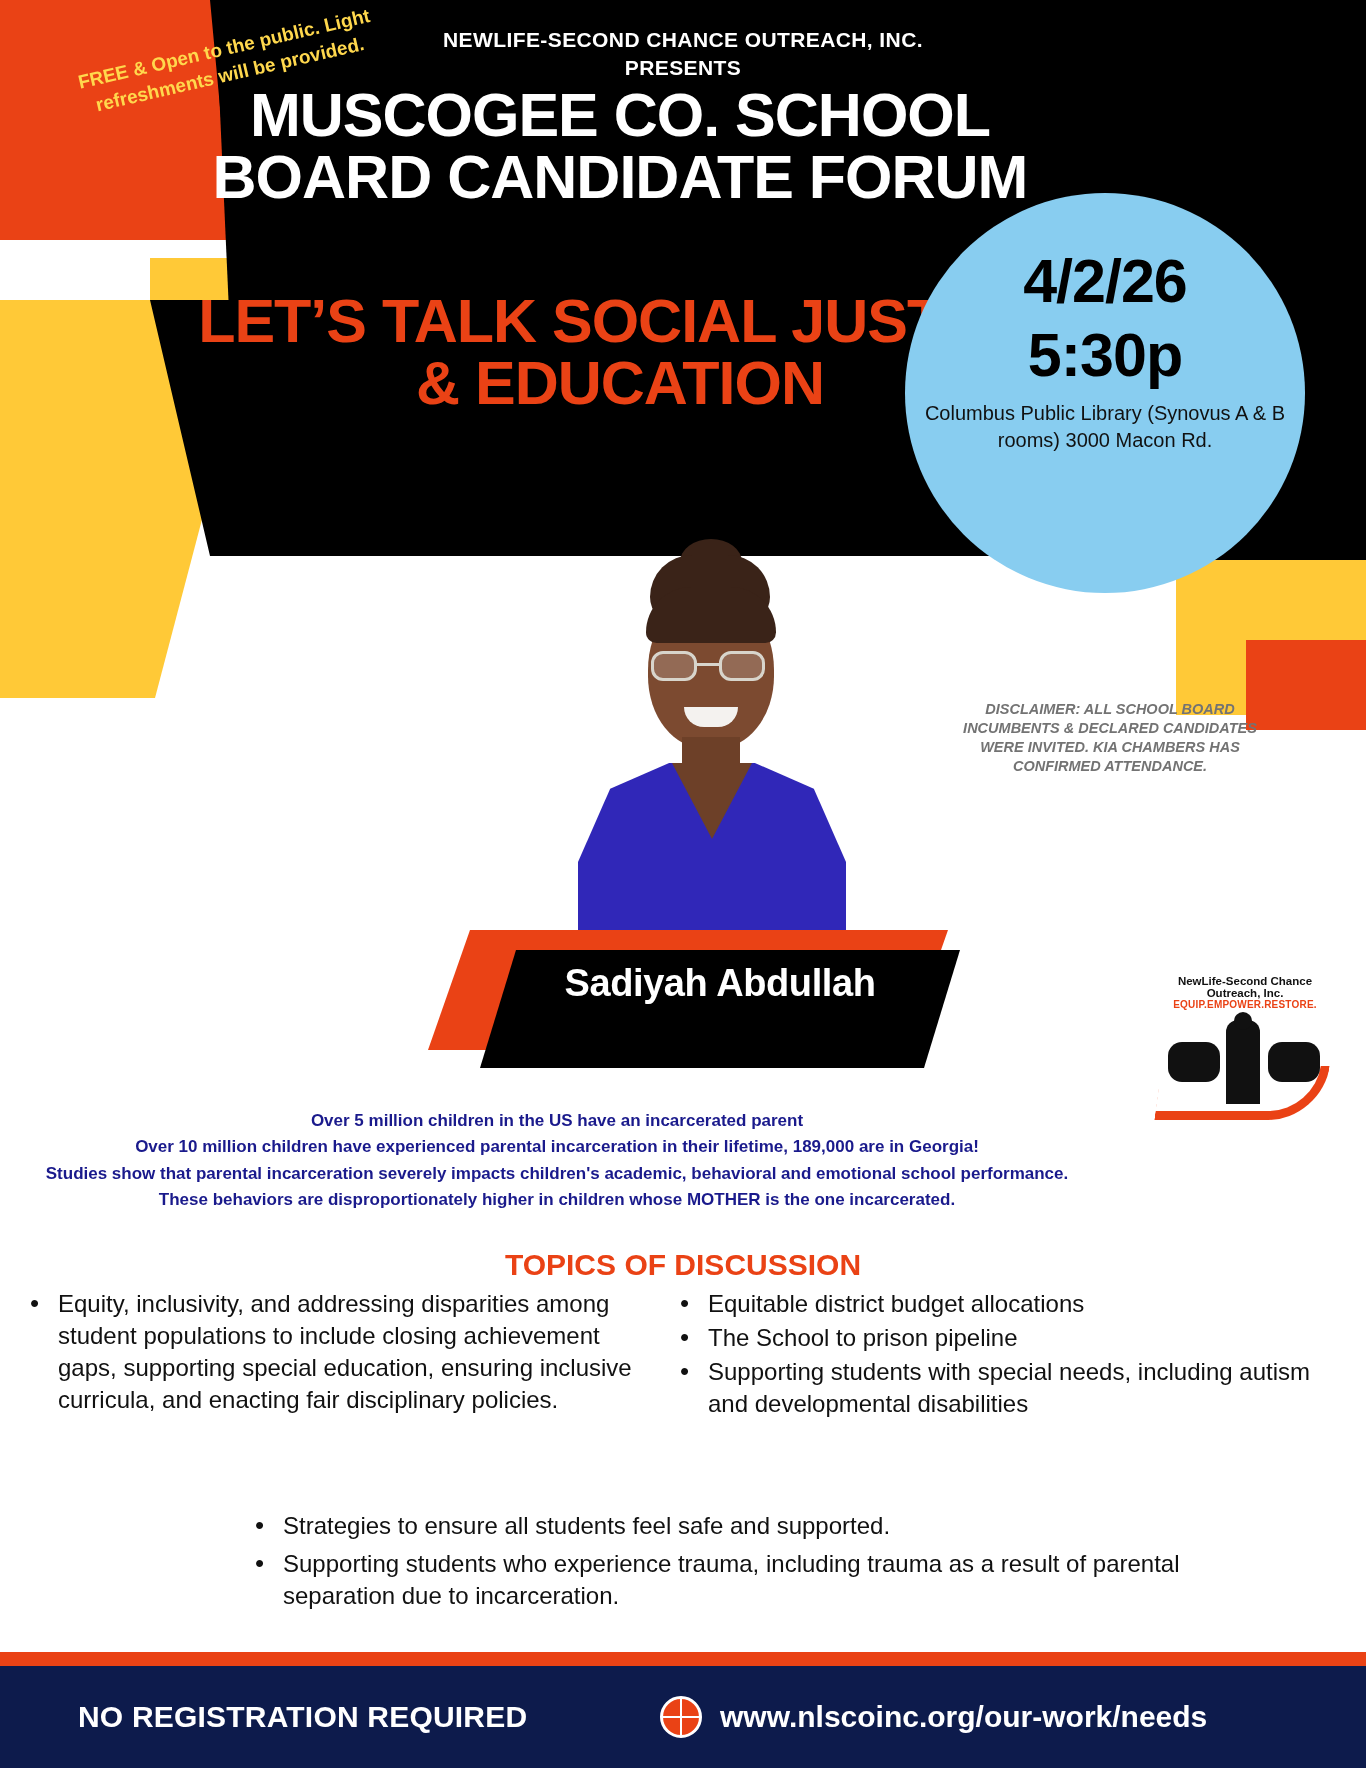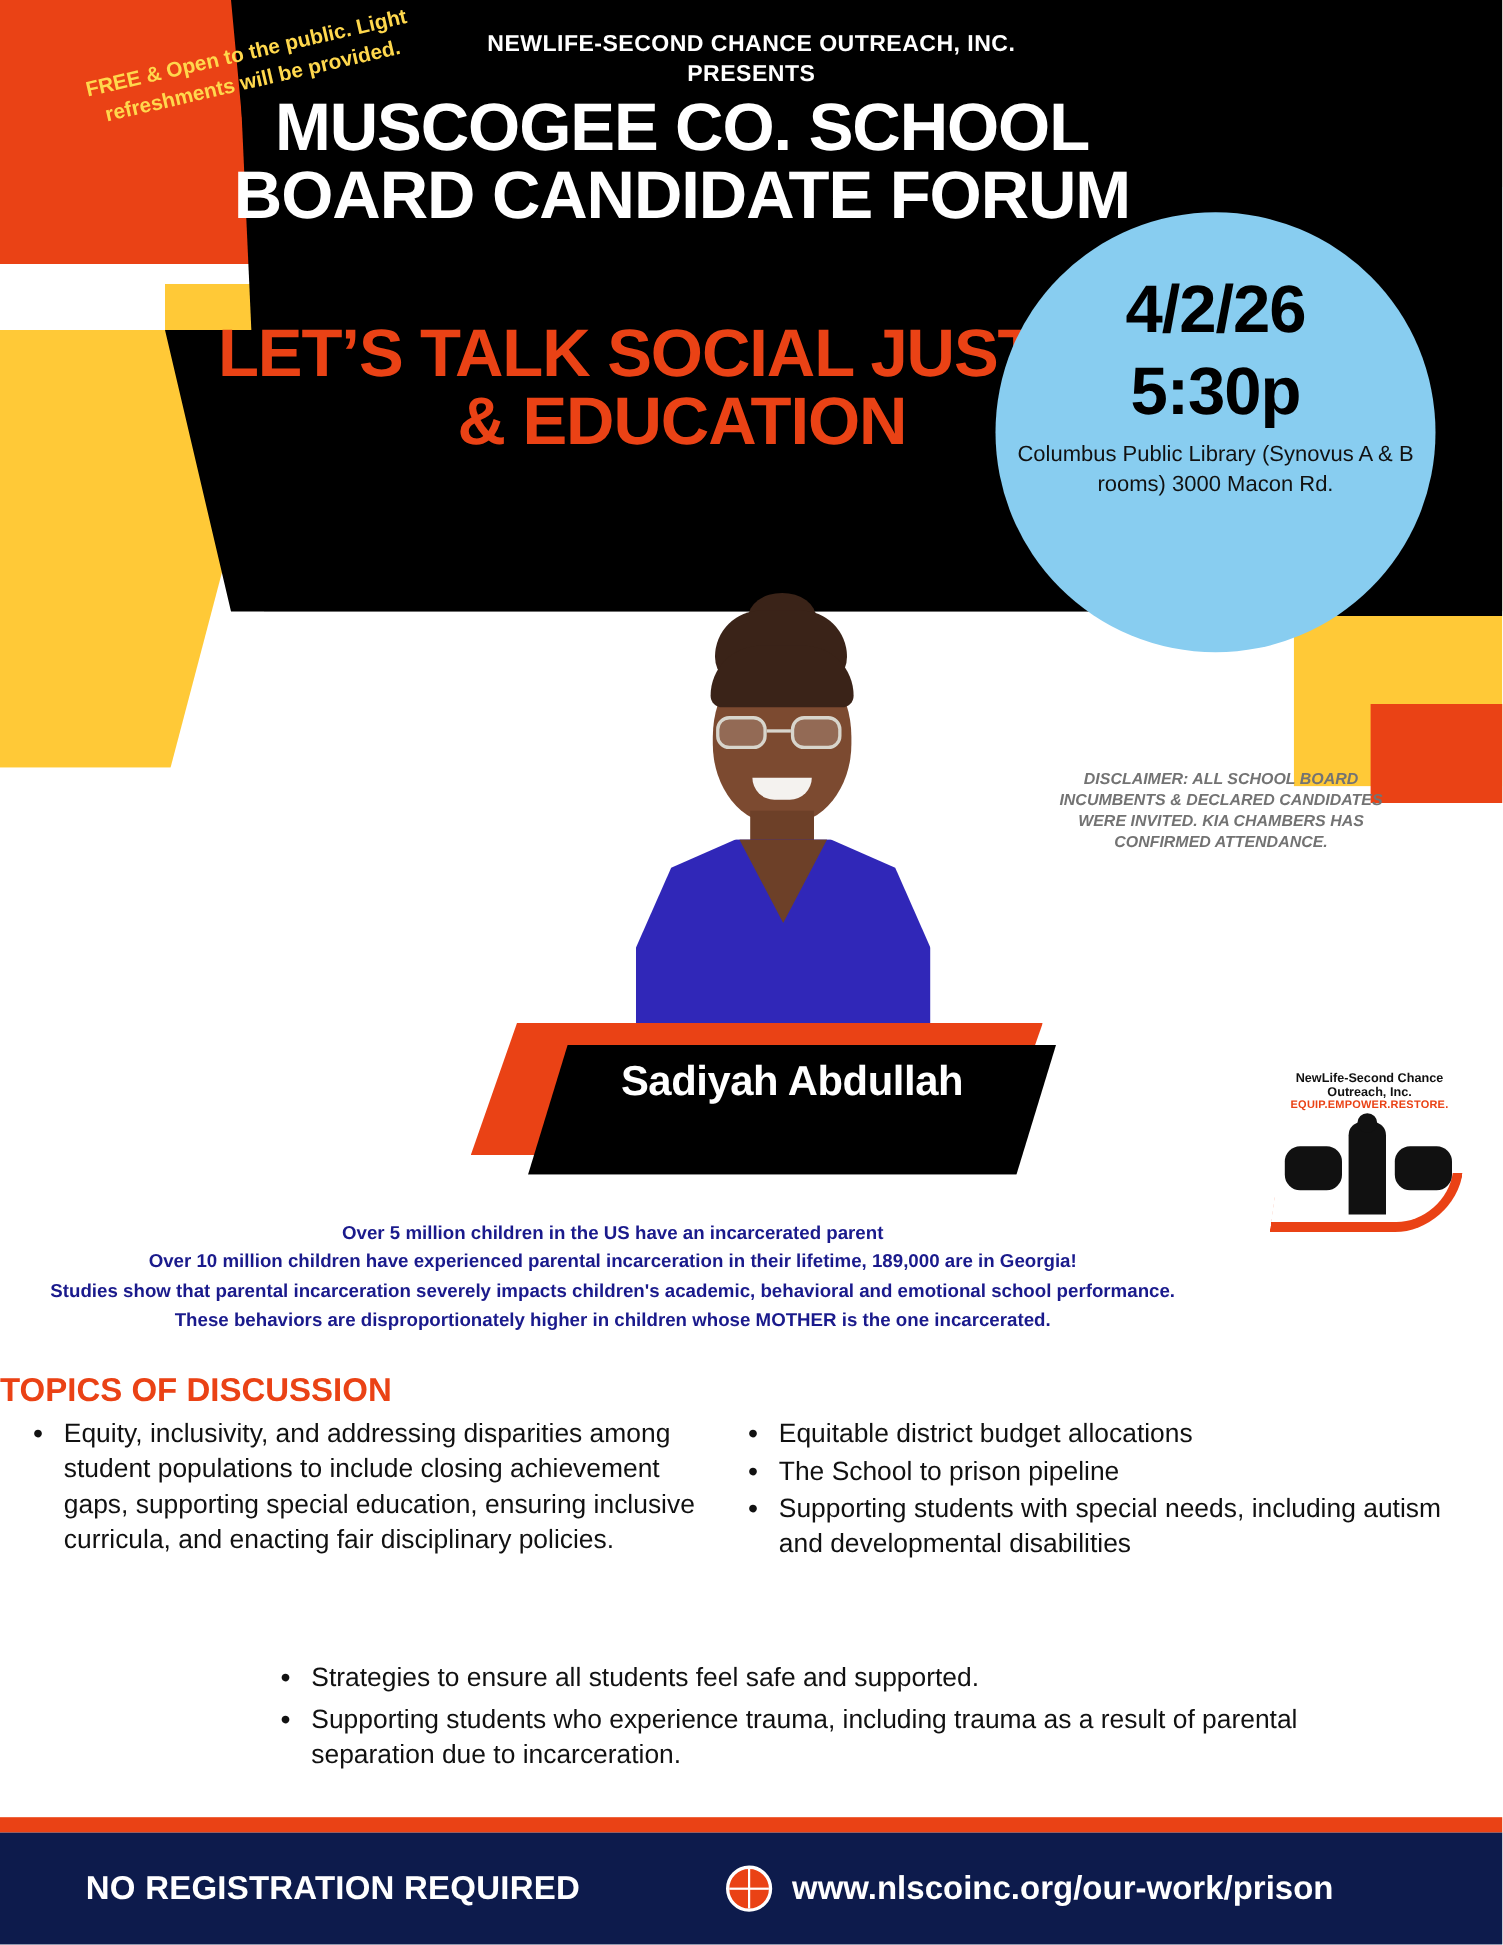"TOPICS OF DISCUSSION" .topics-title { text-align: none -> center }
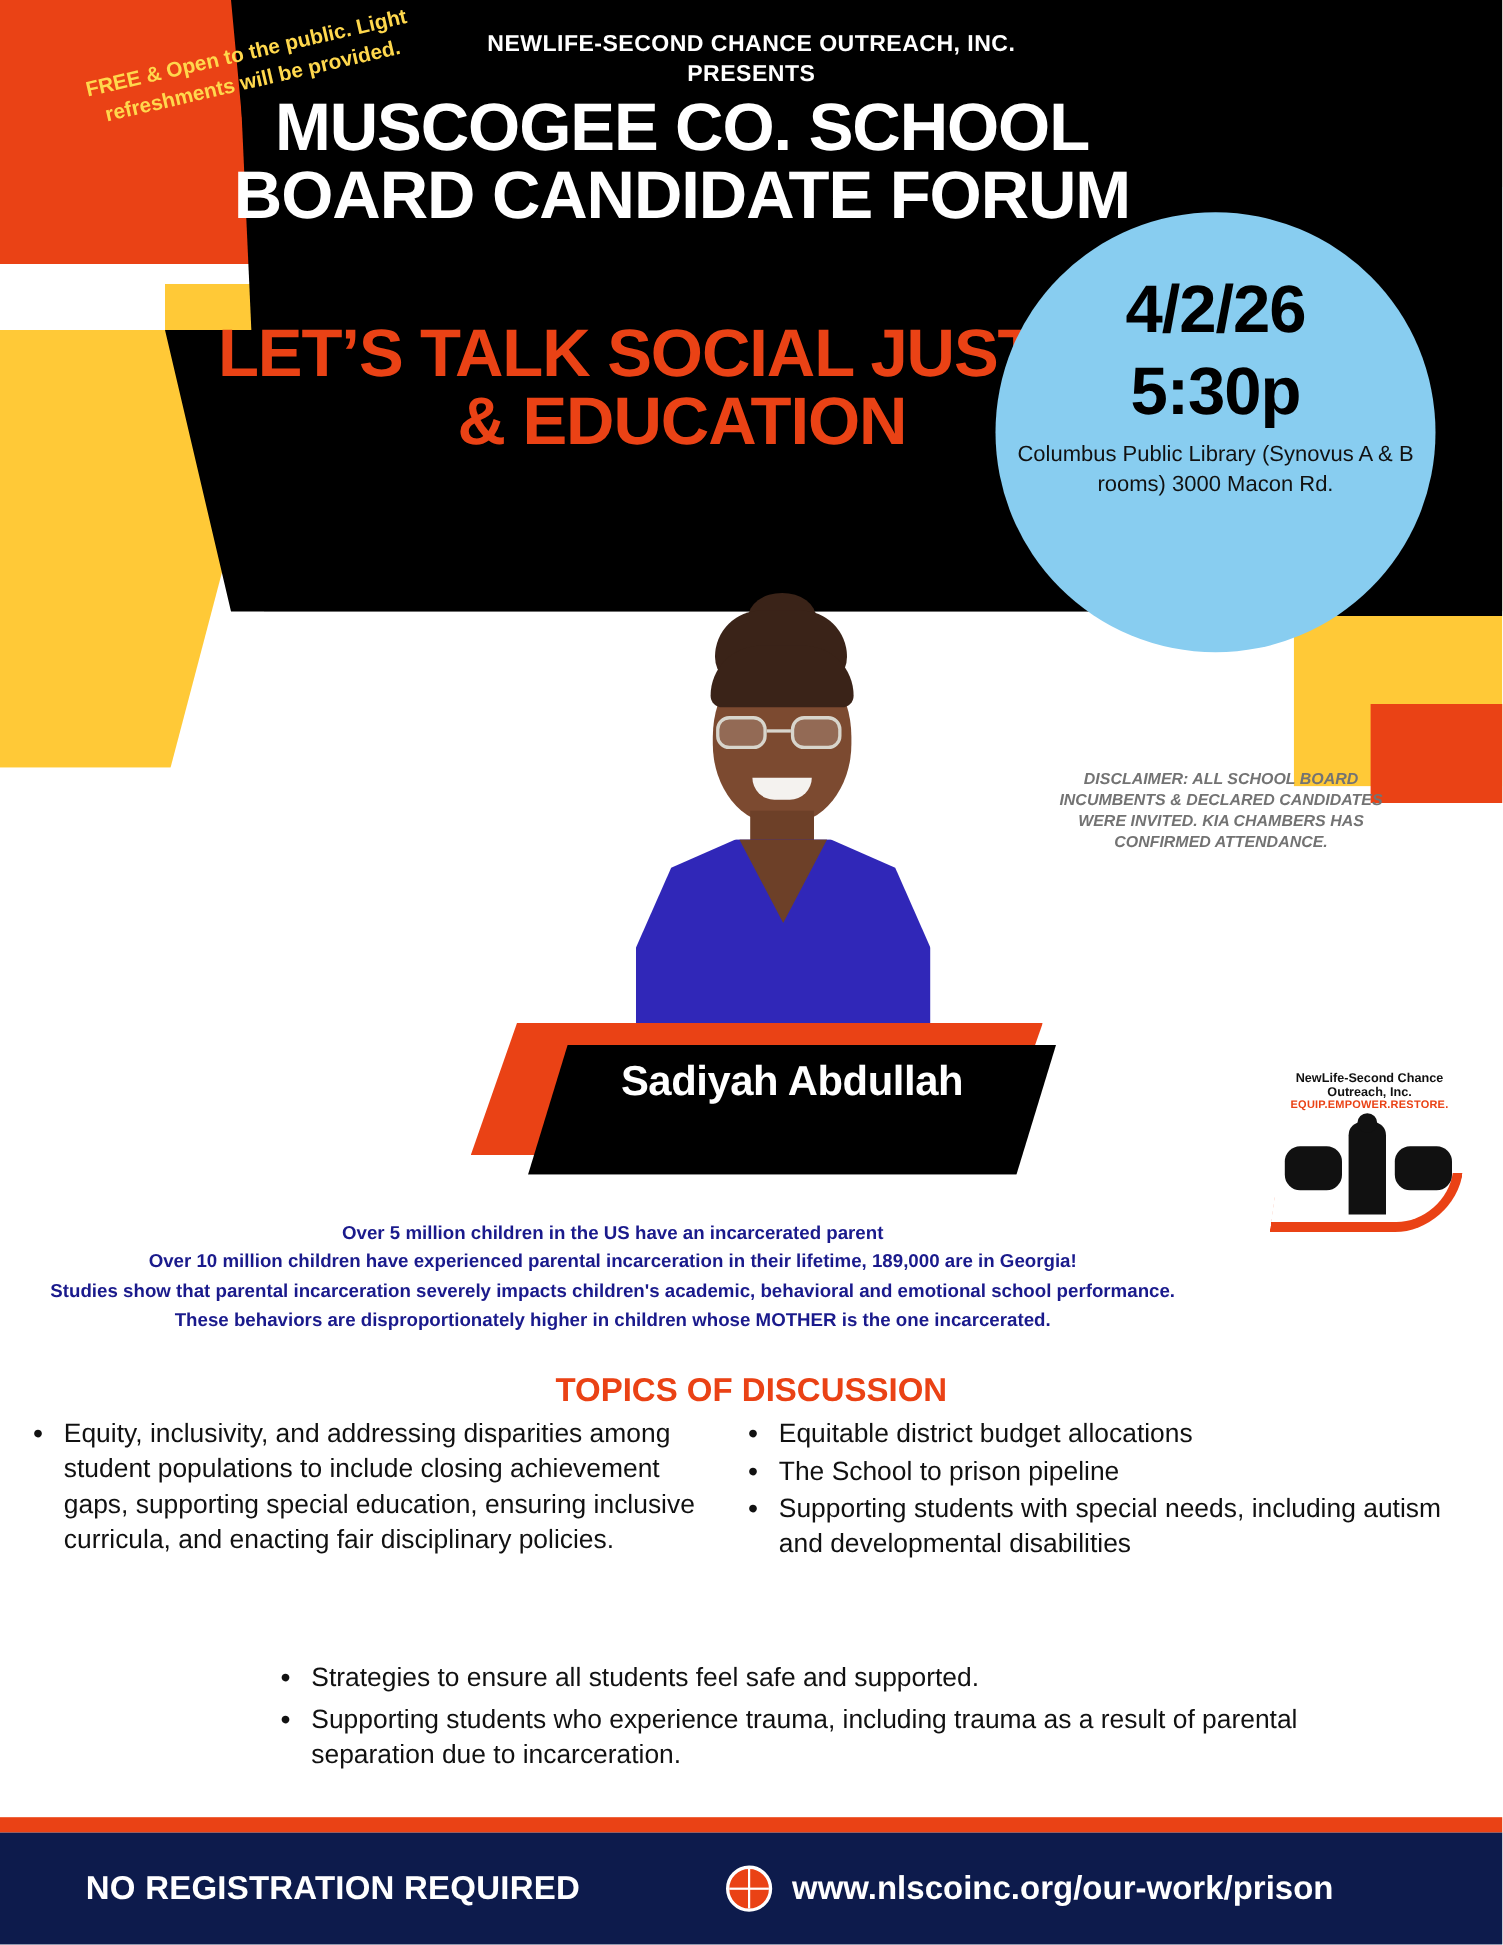"www.nlscoinc.org/our-work/prison" div.footer-url { text: www.nlscoinc.org/our-work/prison -> www.nlscoinc.org/our-work/needs }
